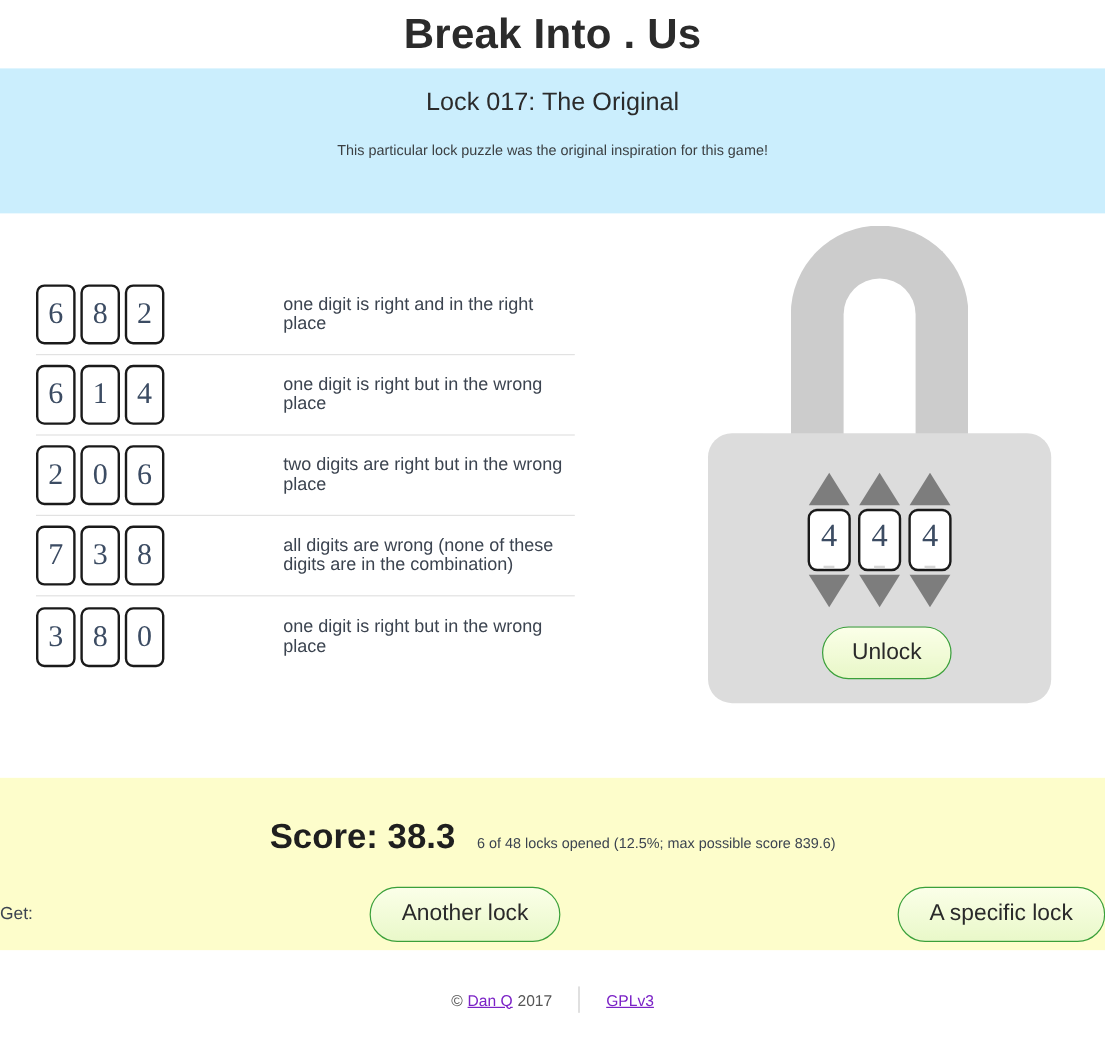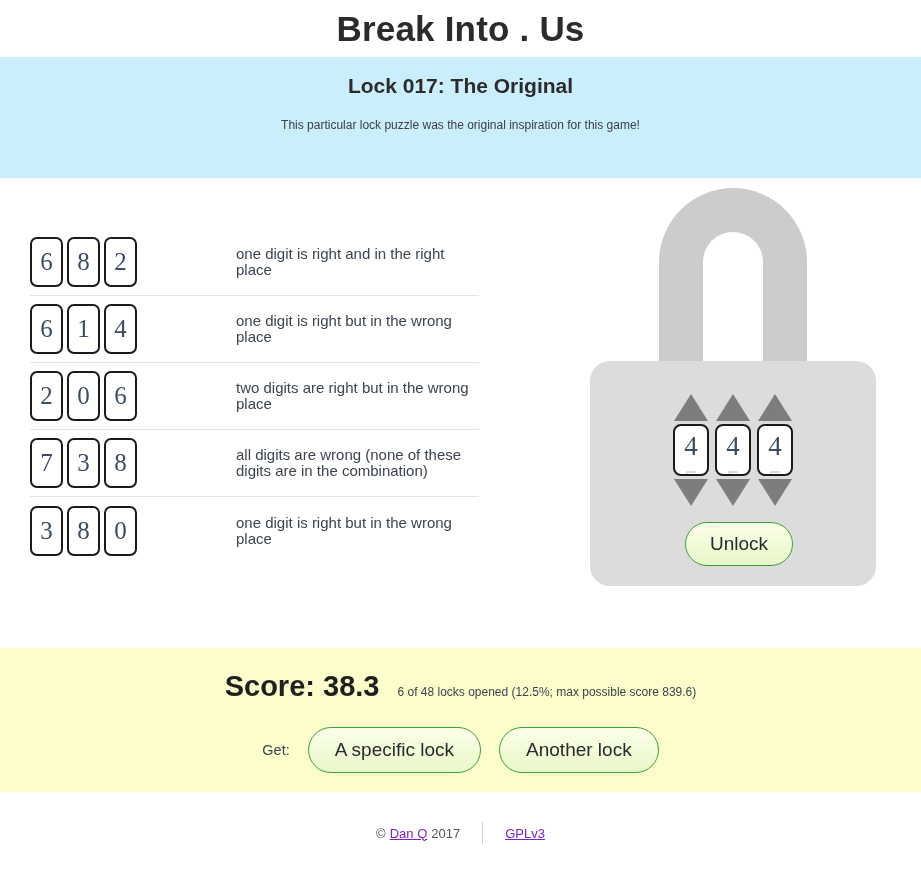"Lock 017: The Original" .banner-title { font-weight: bold -> normal }
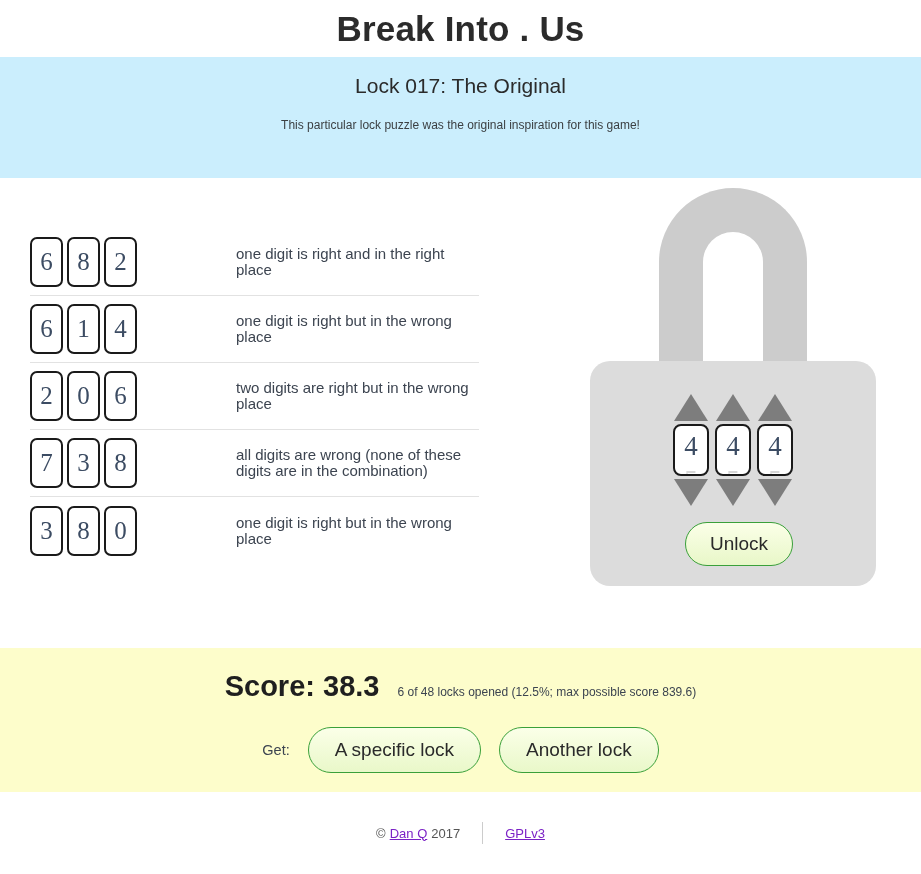"Score: 38.3" .scoreband { padding-top: 22px -> 34px }
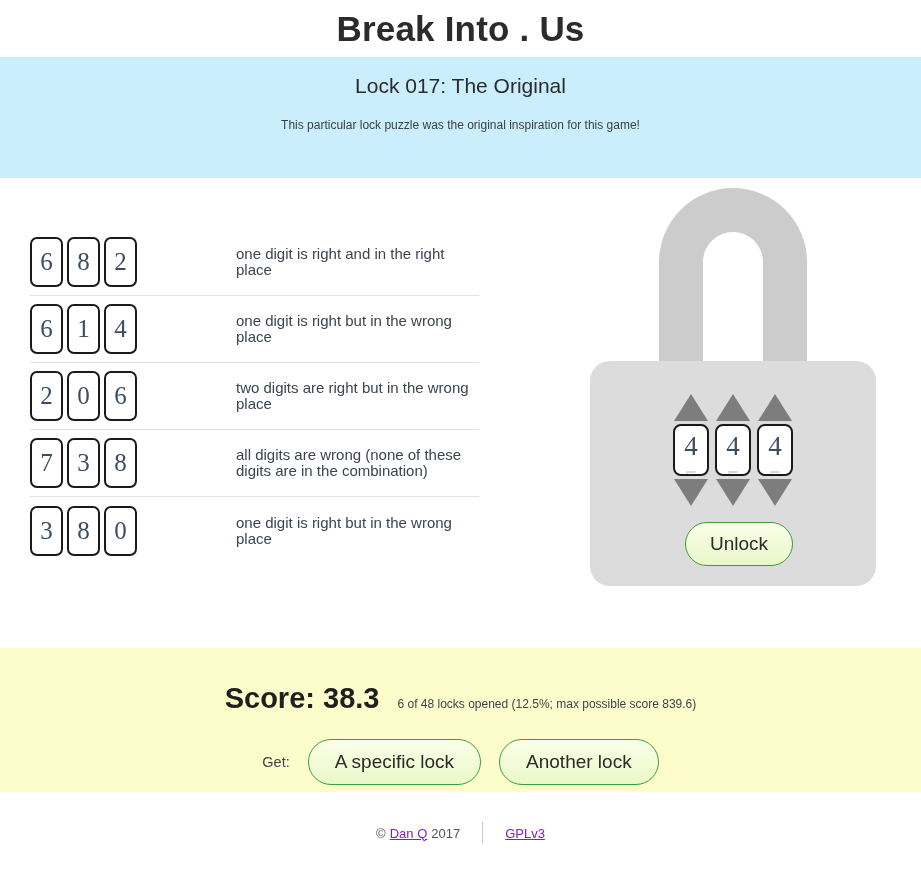"Get:" .get-line { justify-content: center -> space-between }
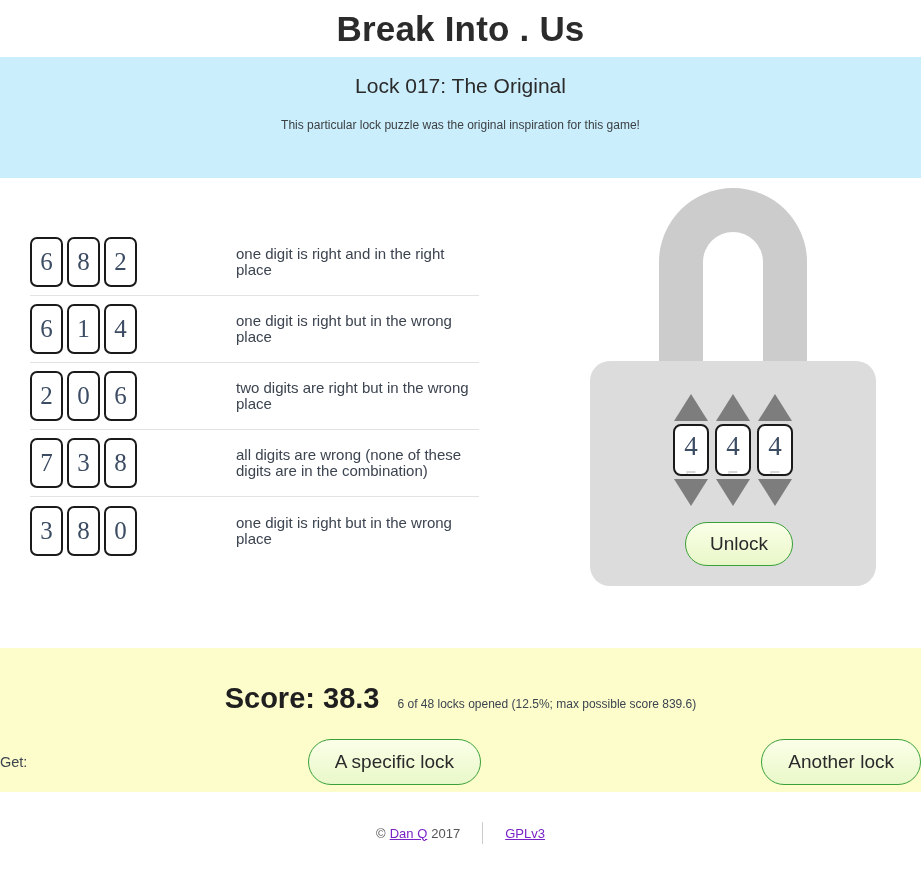"A specific lock" button.btn-get { order: before "Another lock" -> after "Another lock" }
